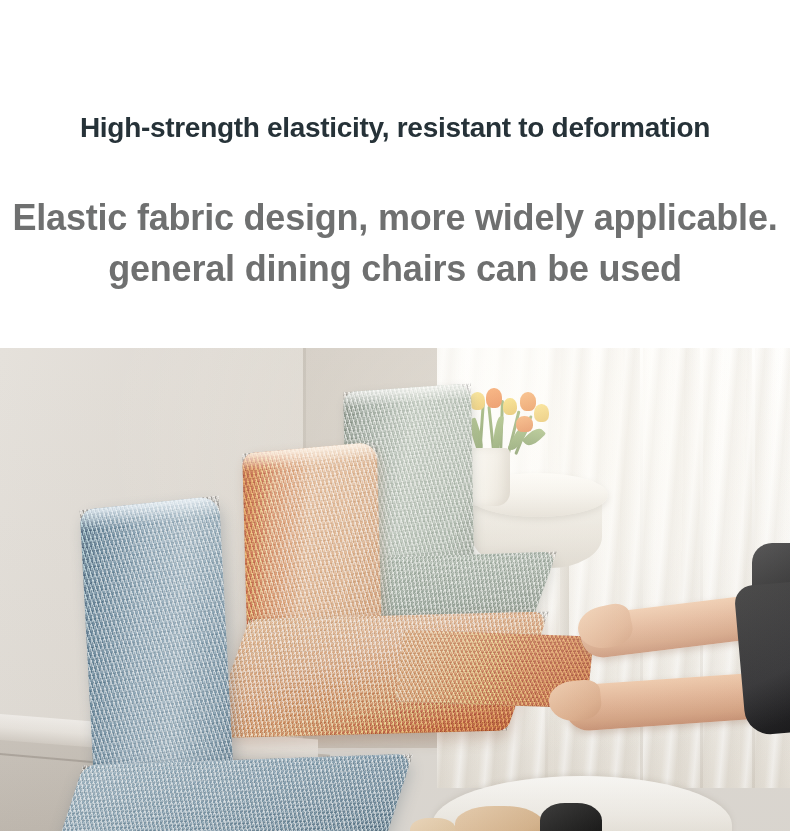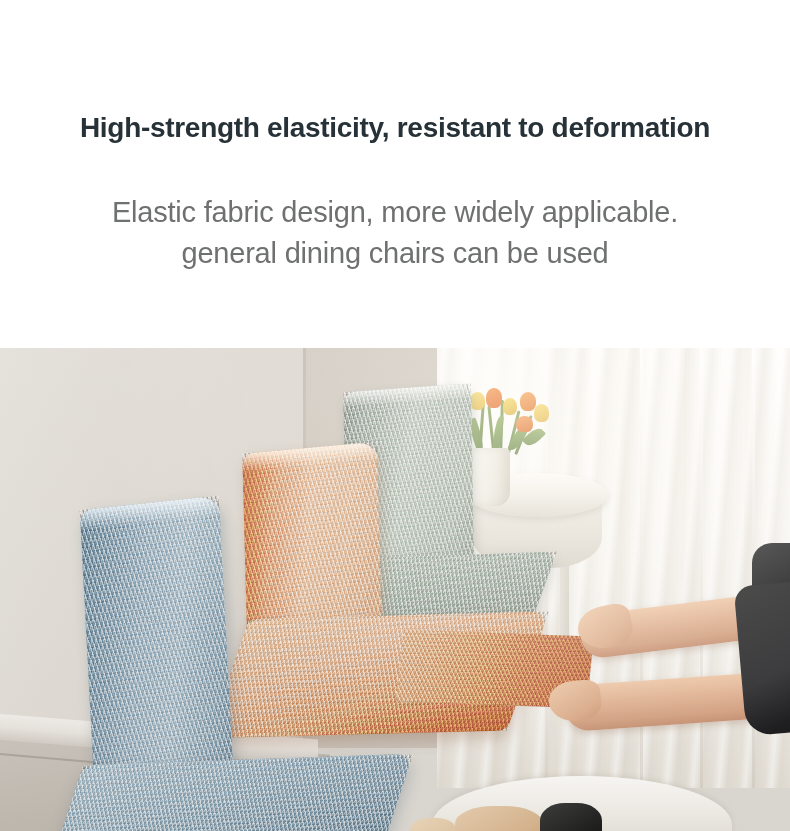"Elastic fabric design, more widely" .subtitle { font-size: 29px -> 36px; font-weight: 400 -> 700 }
